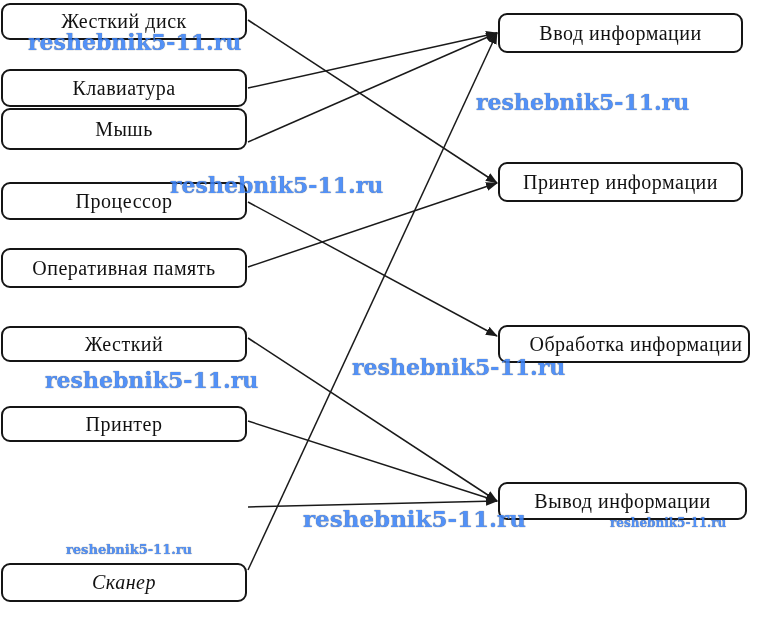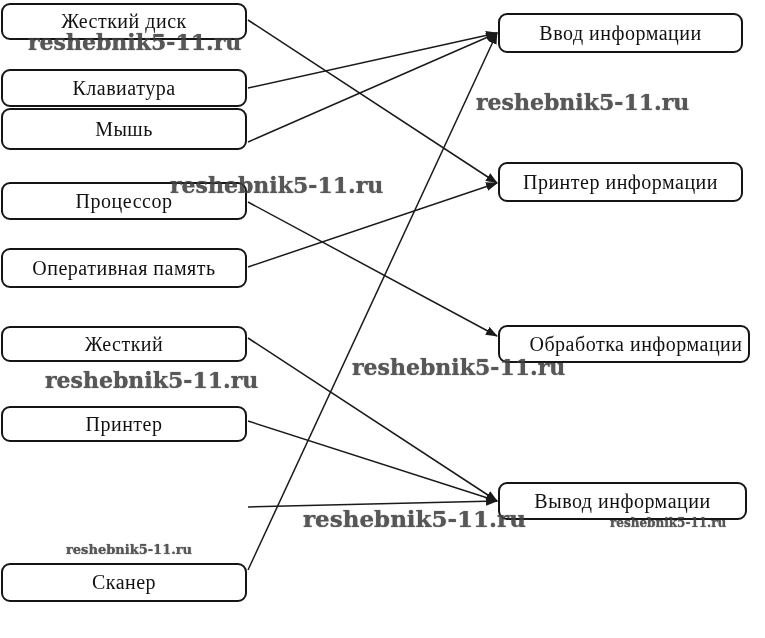"reshebnik5-11.ru" .watermark { color: #404040 -> #3b82f6 }
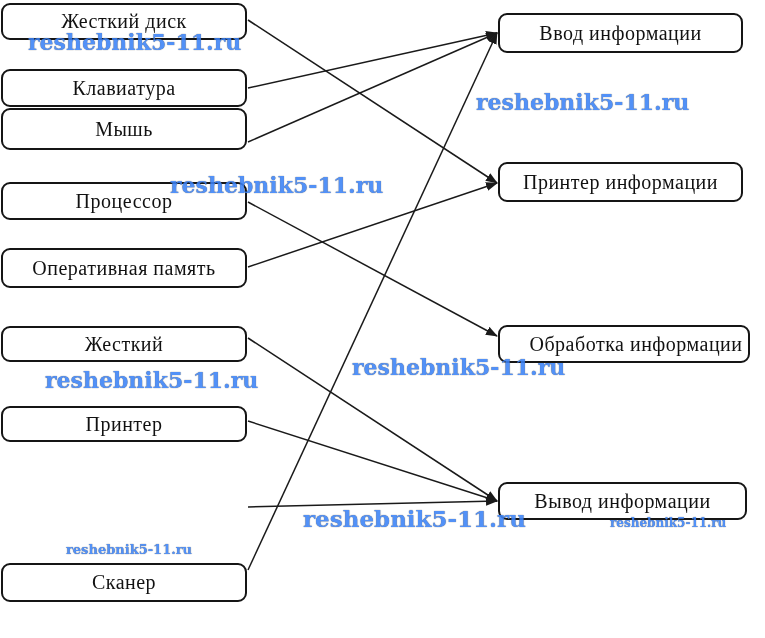"Сканер" div.node { font-style: none -> italic }
